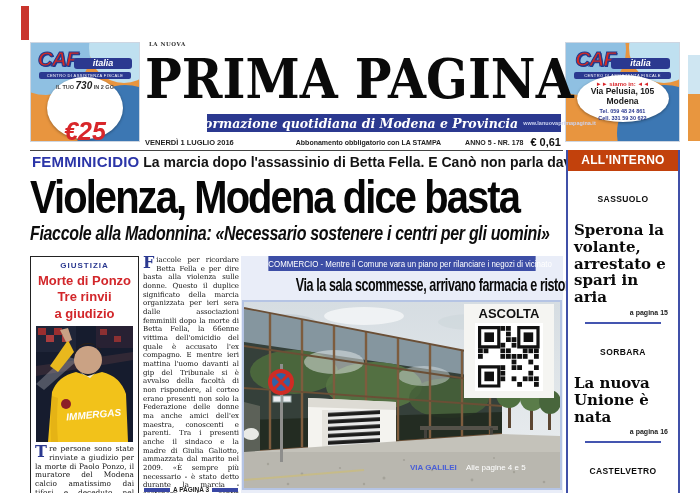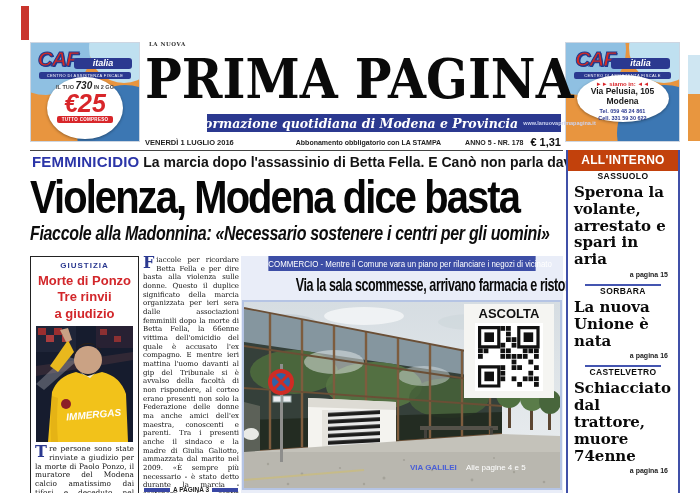"€25" .big-price { margin-top: none -> 28px }
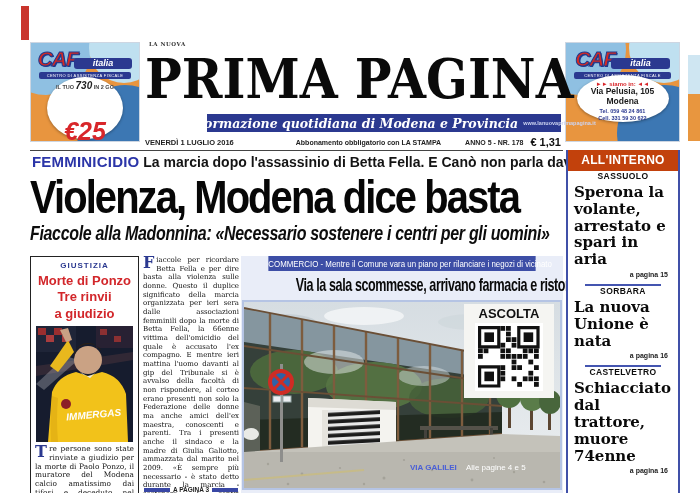"€ 1,31" span.mh-price { text: 1,31 -> 0,61 }
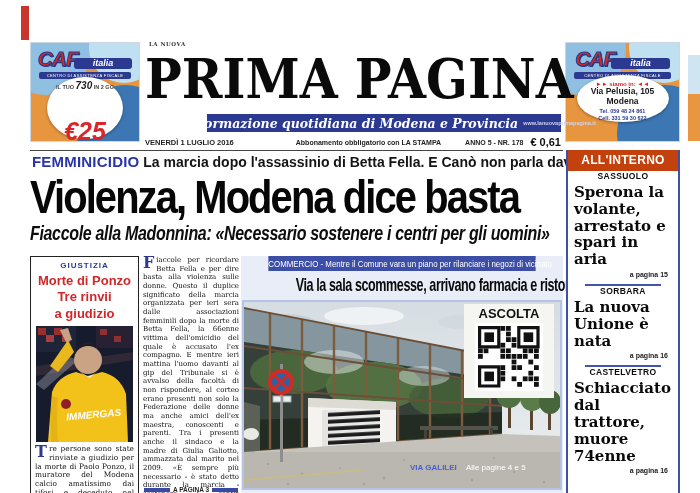"SASSUOLO" .sb-item { padding: 0 6px 0 -> 23px 6px 0 }
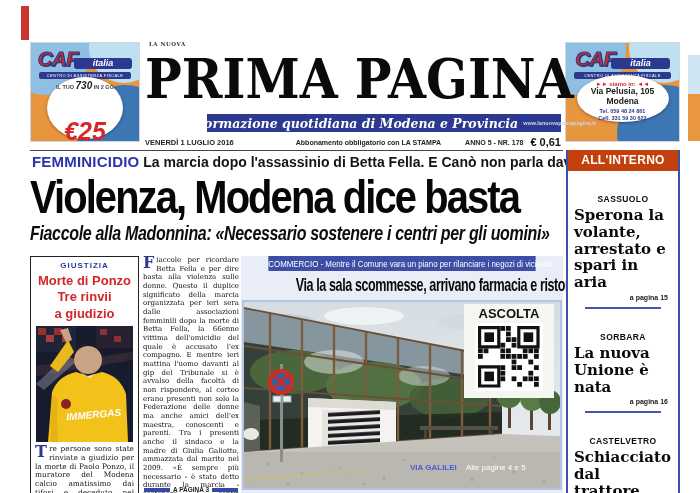"Sperona la volante, arrestato e" .sb-title { margin-top: 3px -> 18px }
